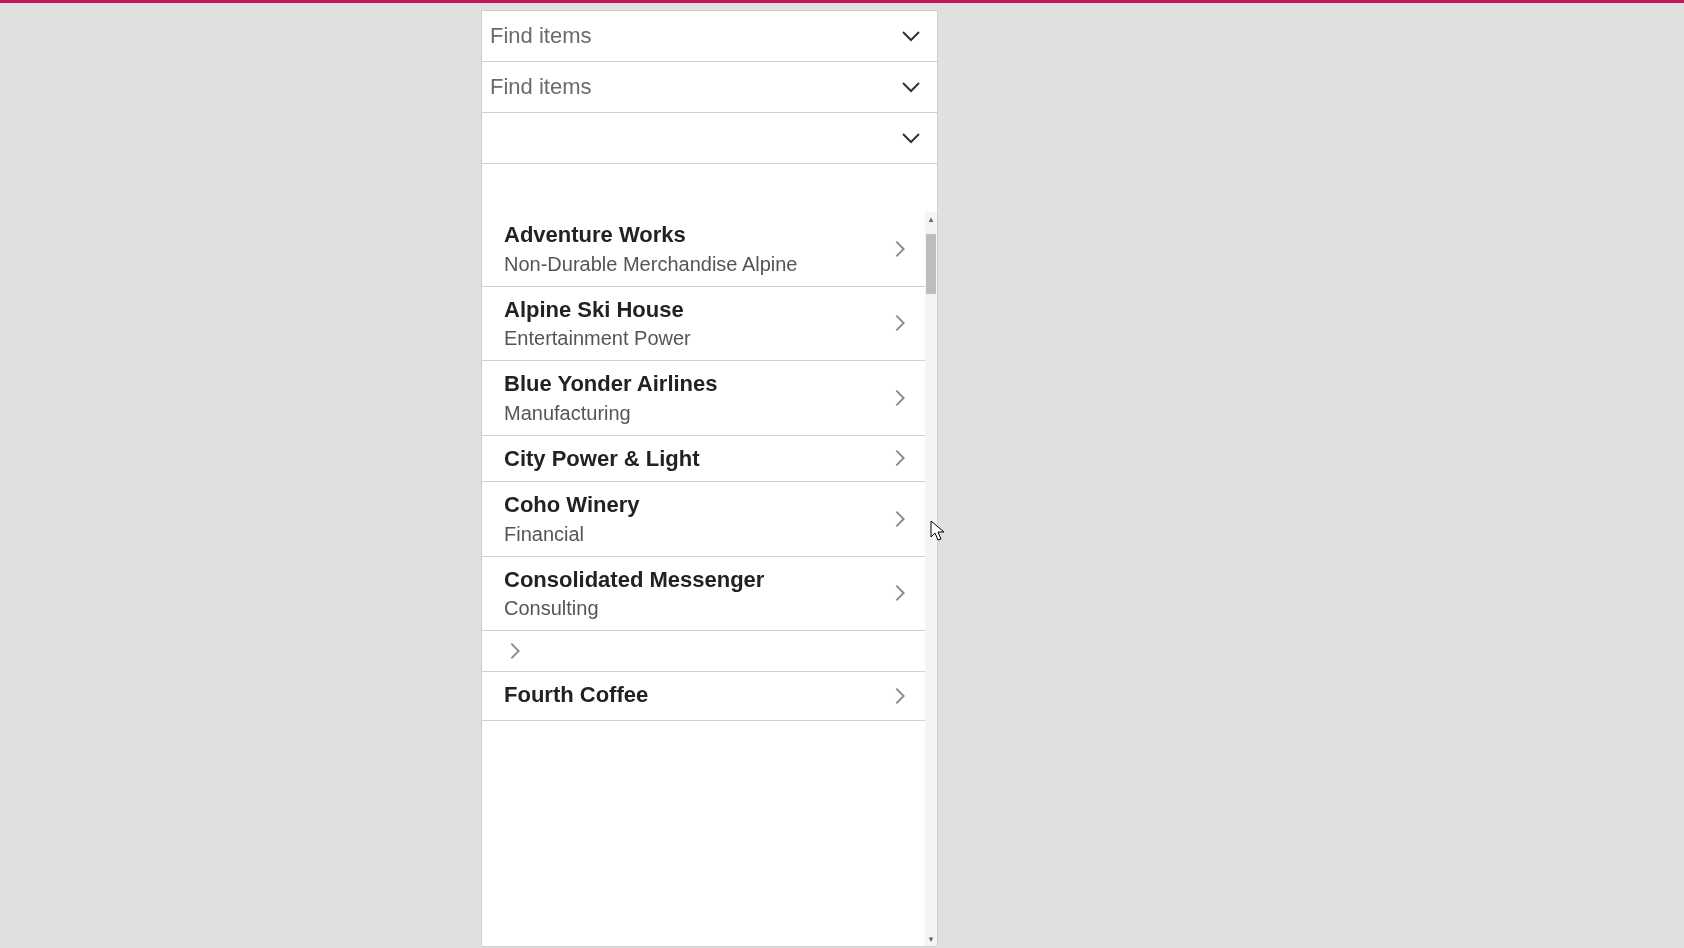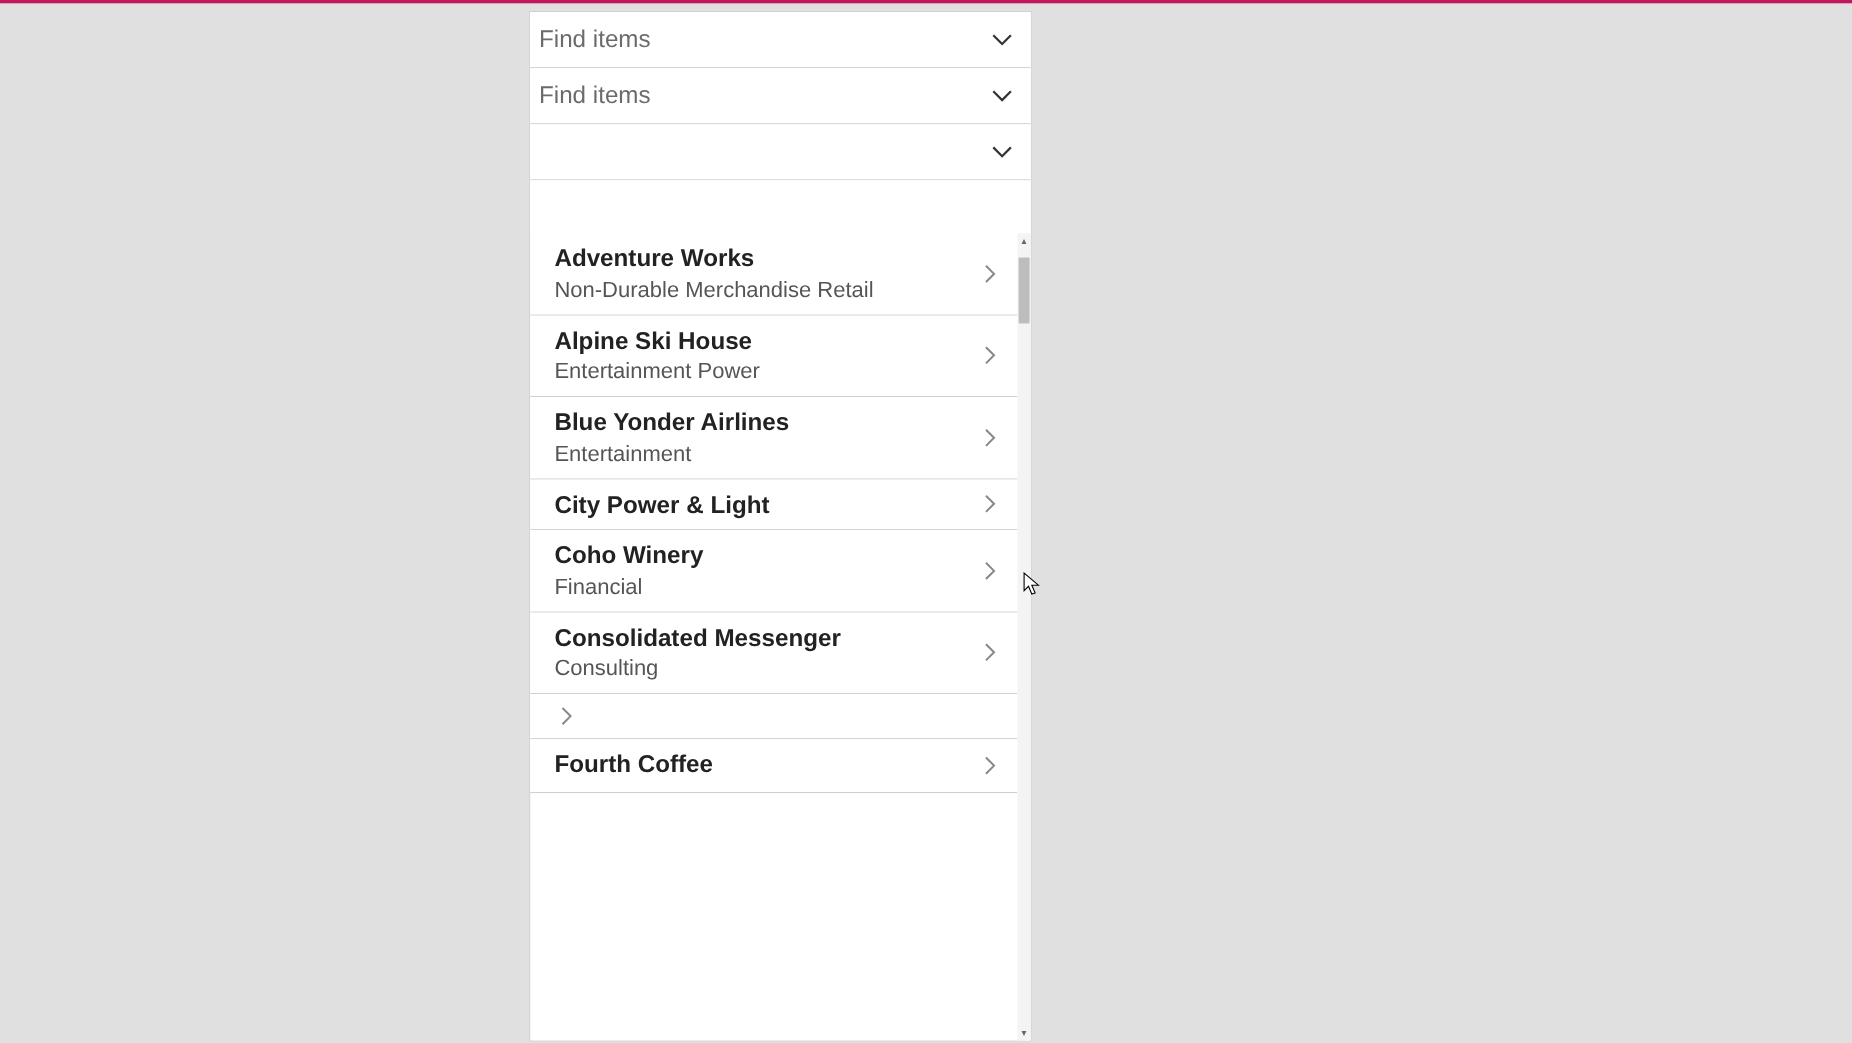"Non-Durable Merchandise Retail" div.item-sub { text: Retail -> Alpine }
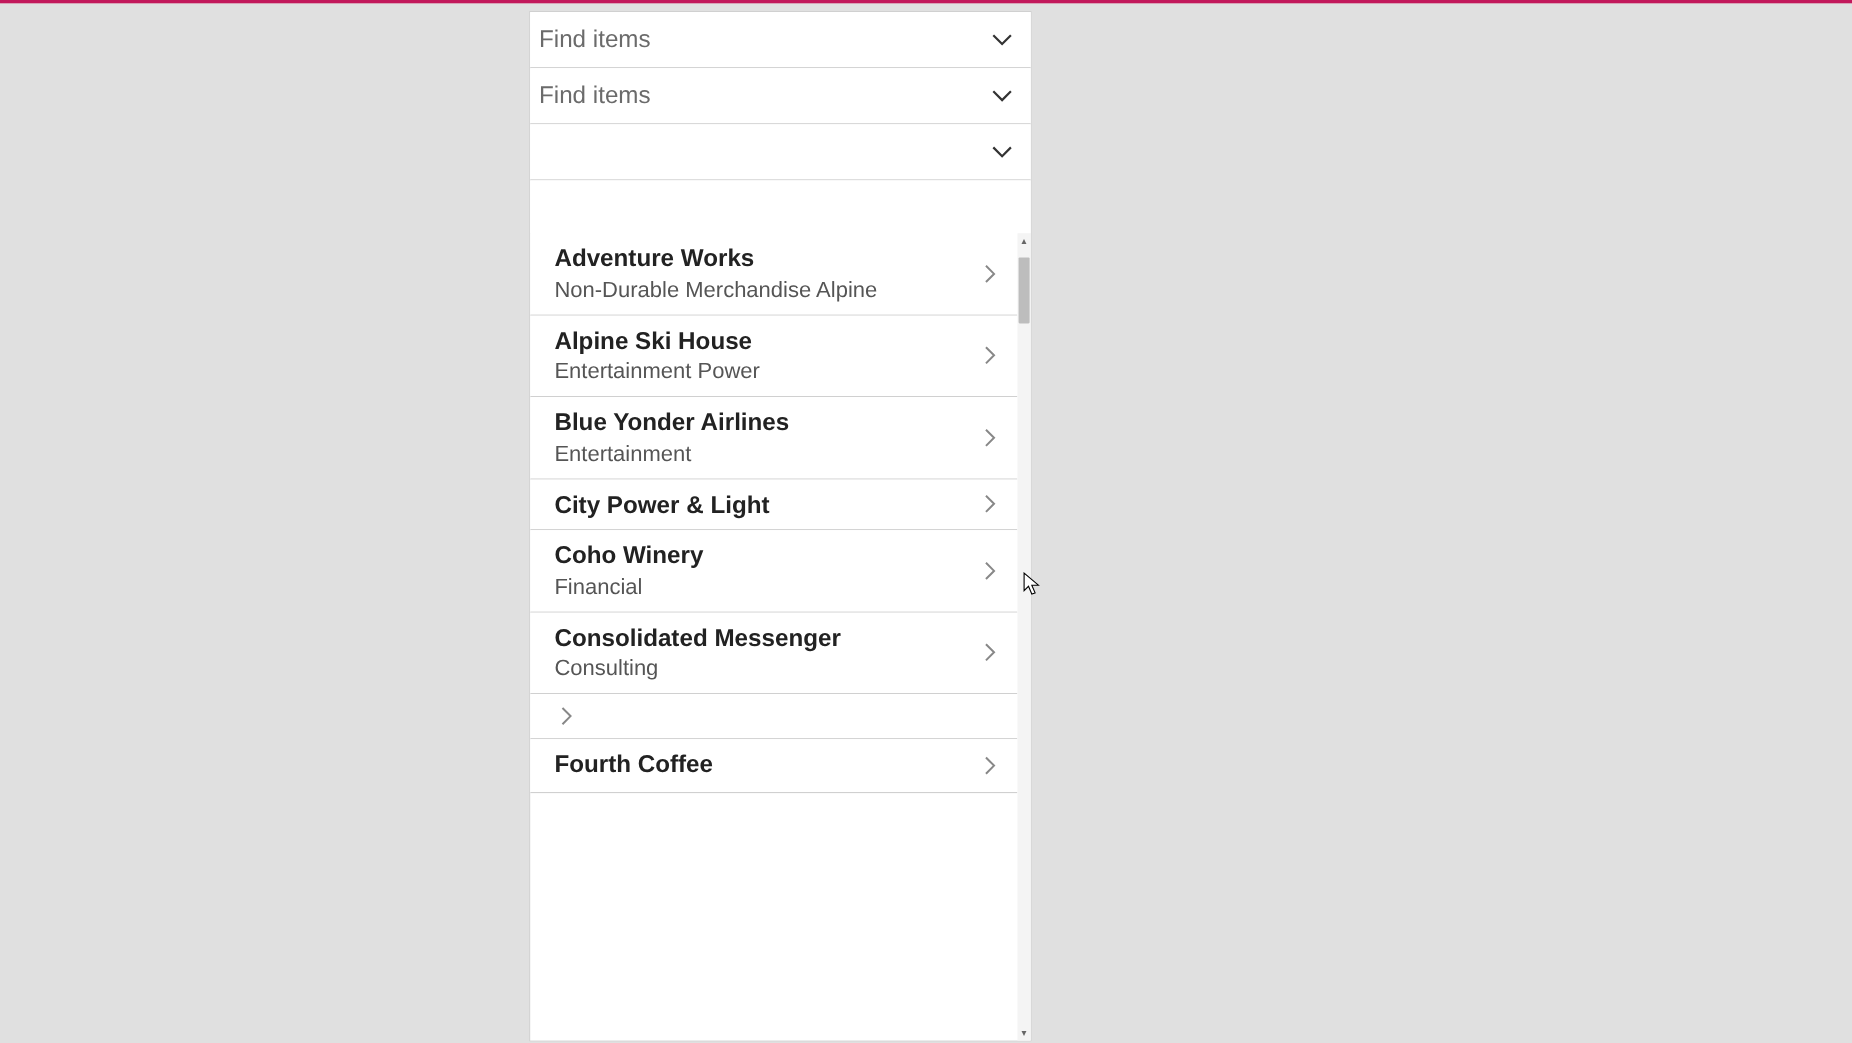"Entertainment" div.item-sub { text: Entertainment -> Manufacturing }
